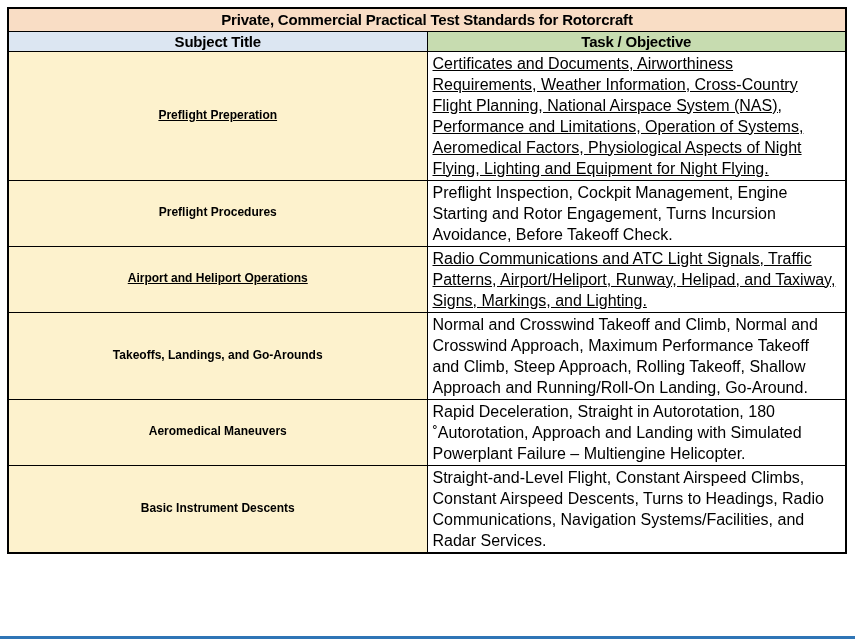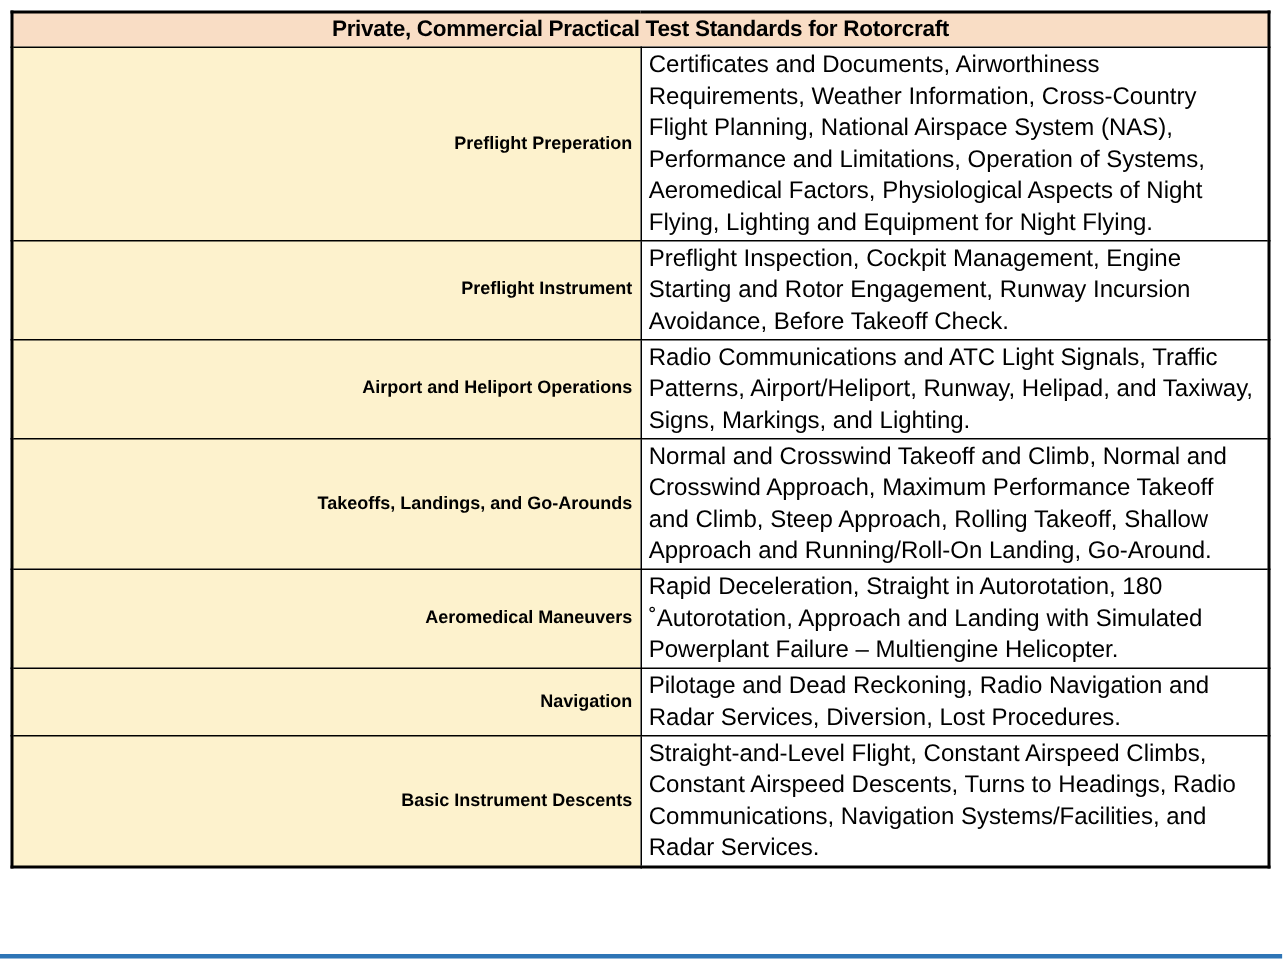"Subject Title" tr.header-row { html: none -> <tr> <th>Subject Title</th> <th>Task / Objective</th> </tr> }
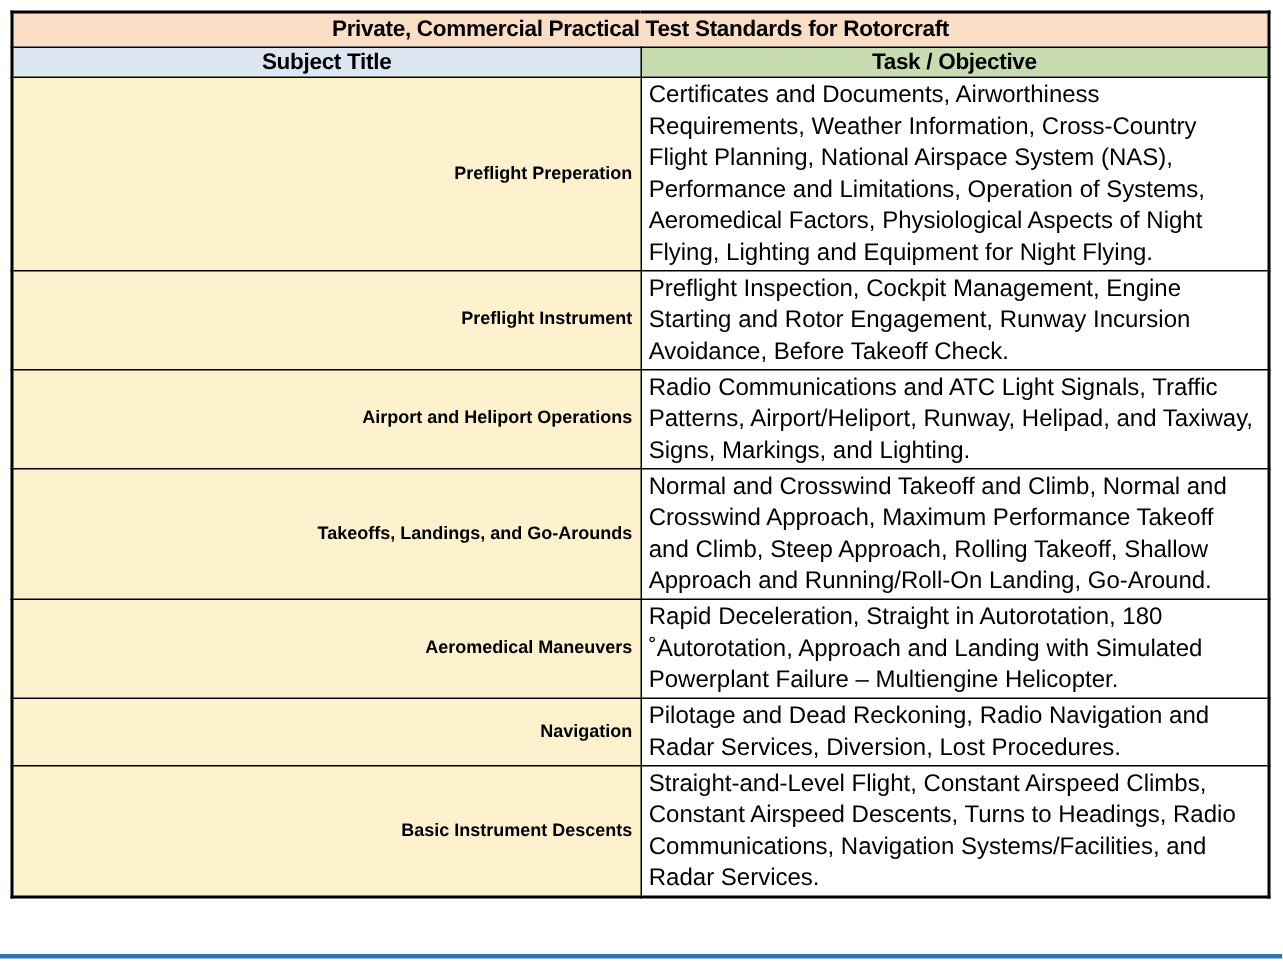"Certificates and Documents," tr.r1 td { text-decoration: none -> underline }
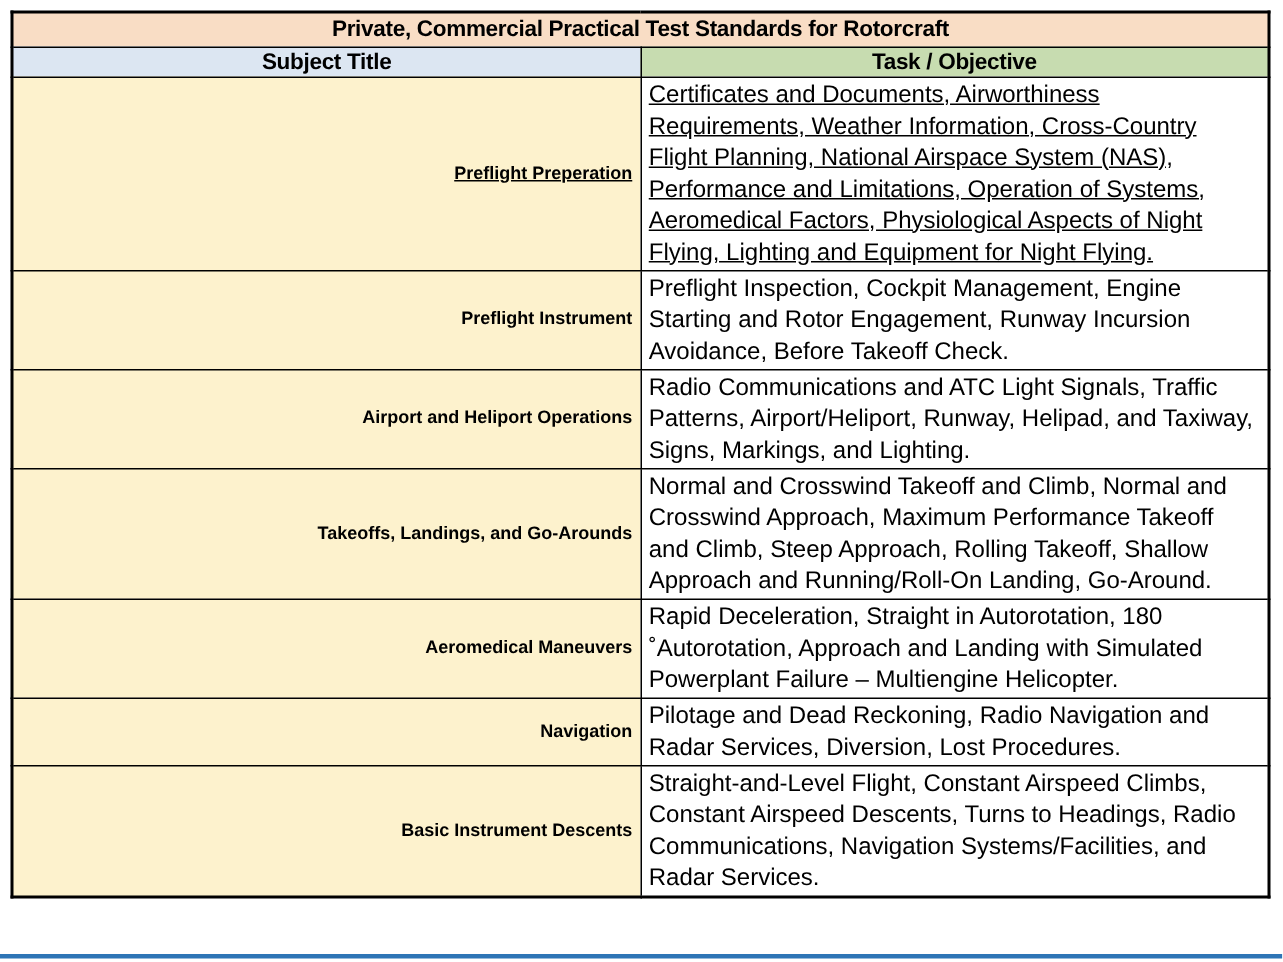"Preflight Preperation" td.subject { text-align: right -> center }
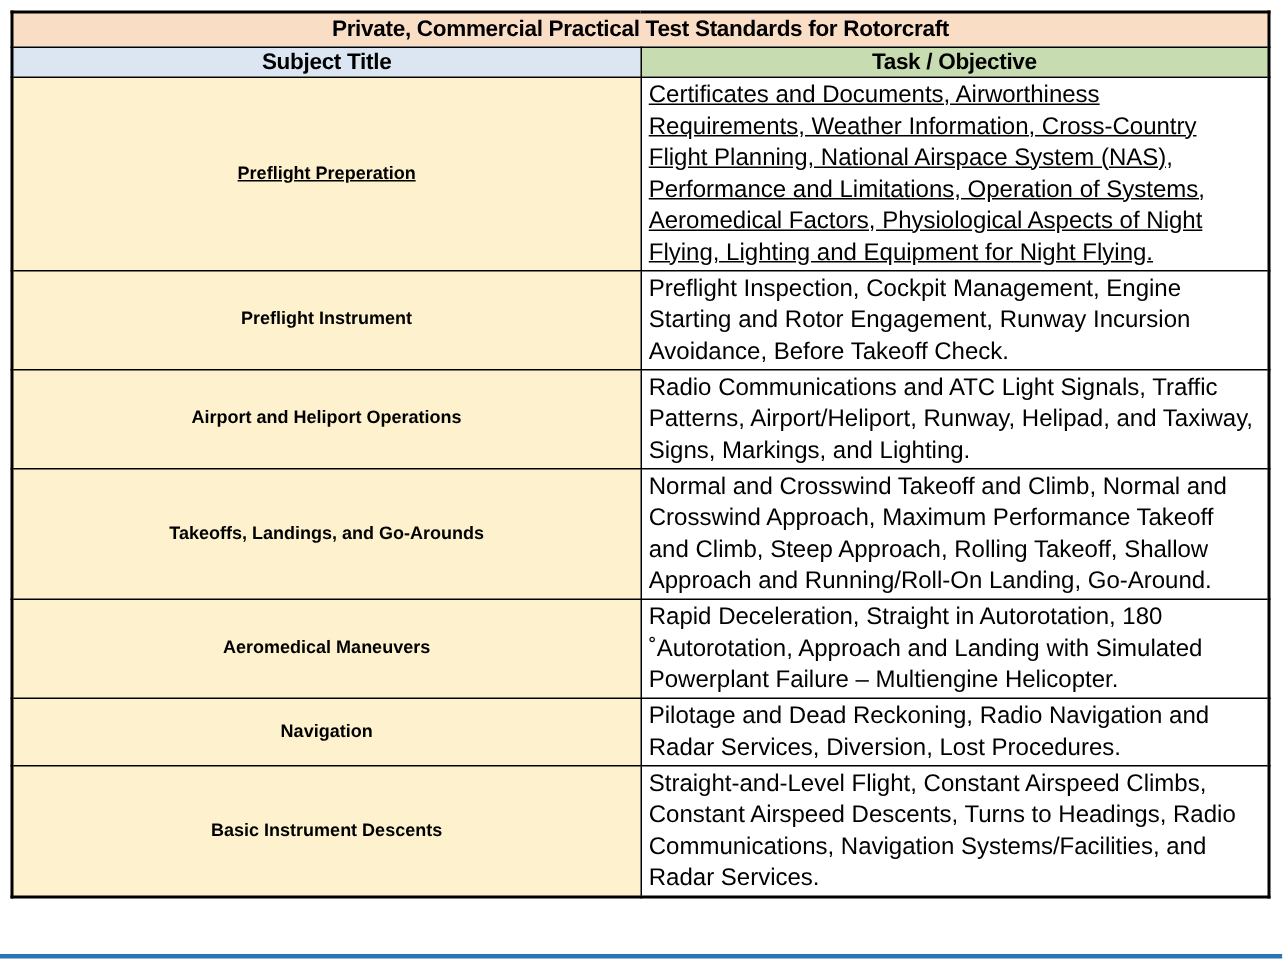"Preflight Inspection, Cockpit" td.task { text: Runway -> Turns }
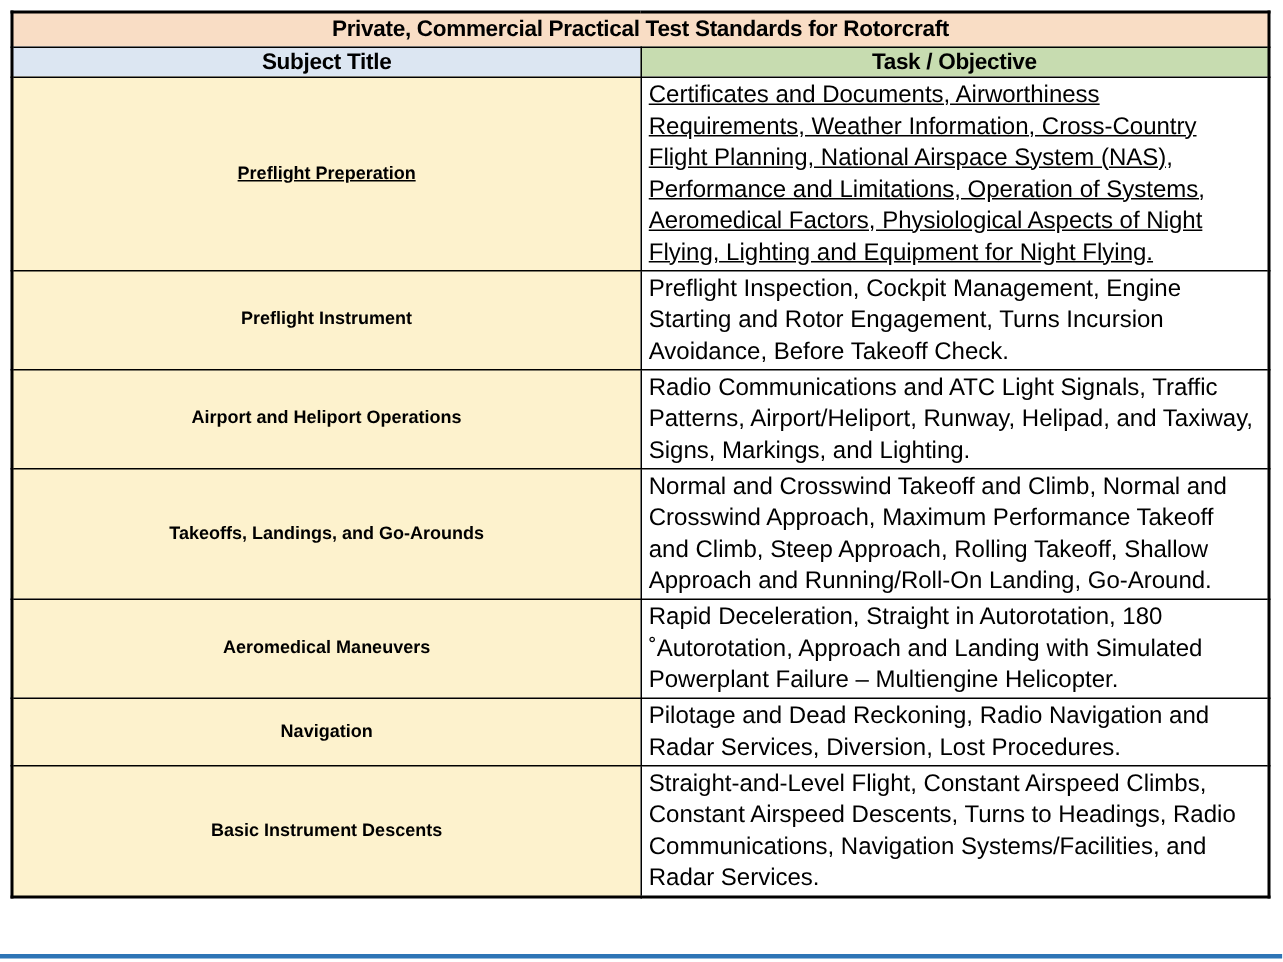"Preflight Instrument" td.subject { text: Instrument -> Procedures }
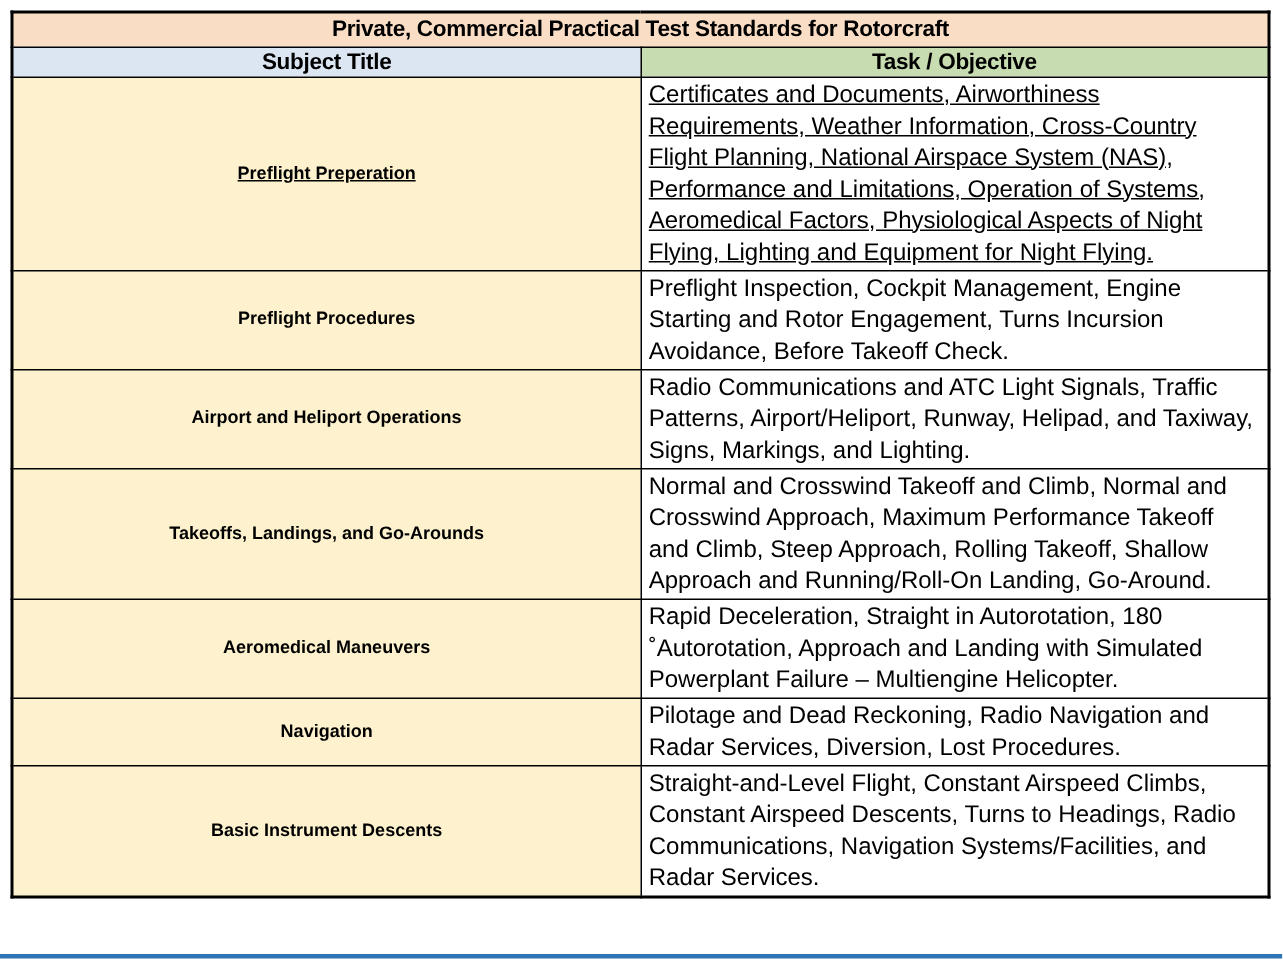"Radio Communications and ATC Light" tr.r3 td { text-decoration: none -> underline }
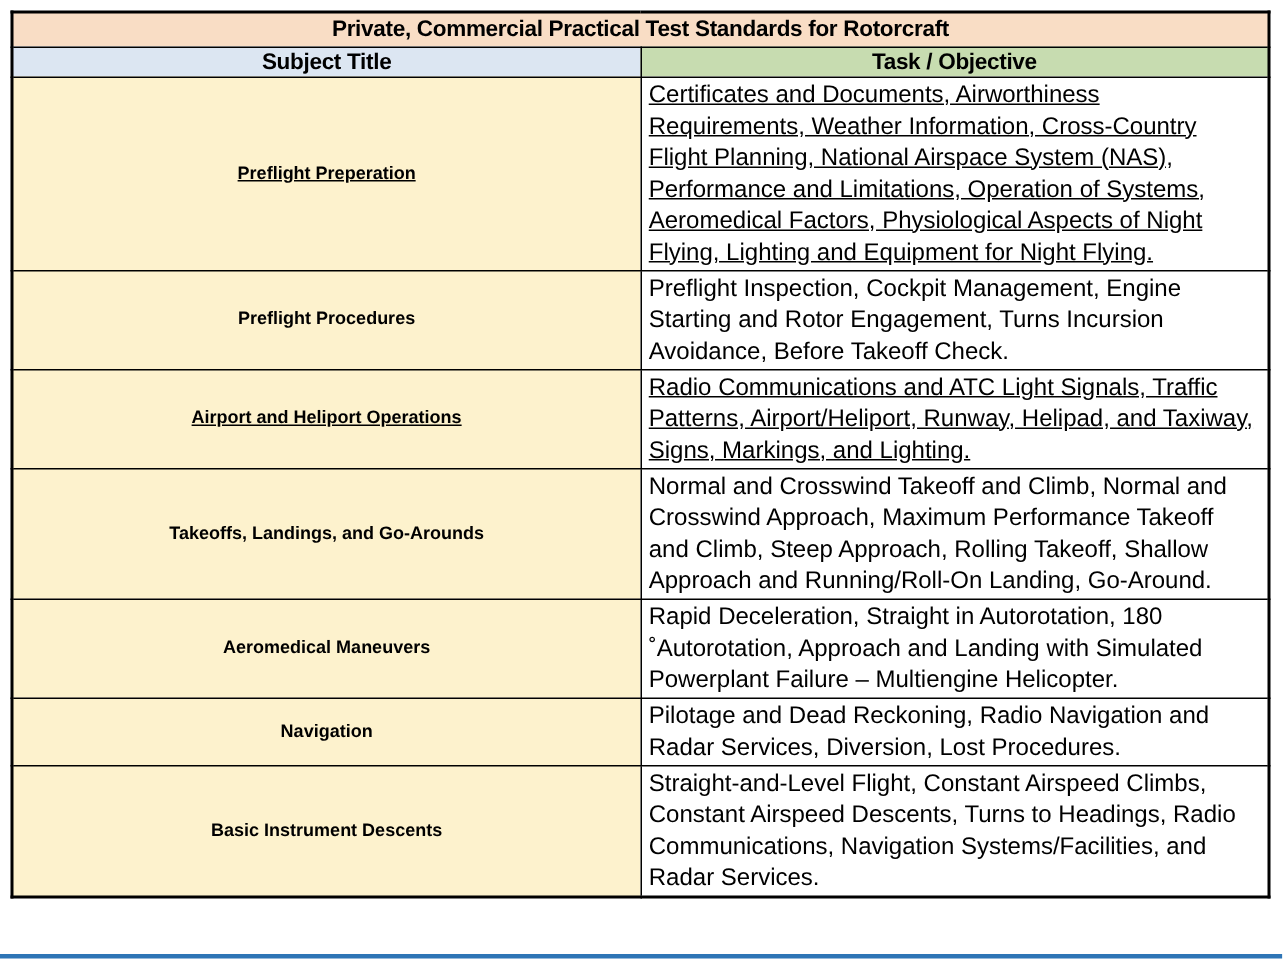"Navigation" tr.r7 { html: <tr> <td>Navigation</td> <td>Pilotage and Dead Reckoning, Radio Navigation and Radar Services, Diversion, Lost Procedures.</td> </tr> -> none }
